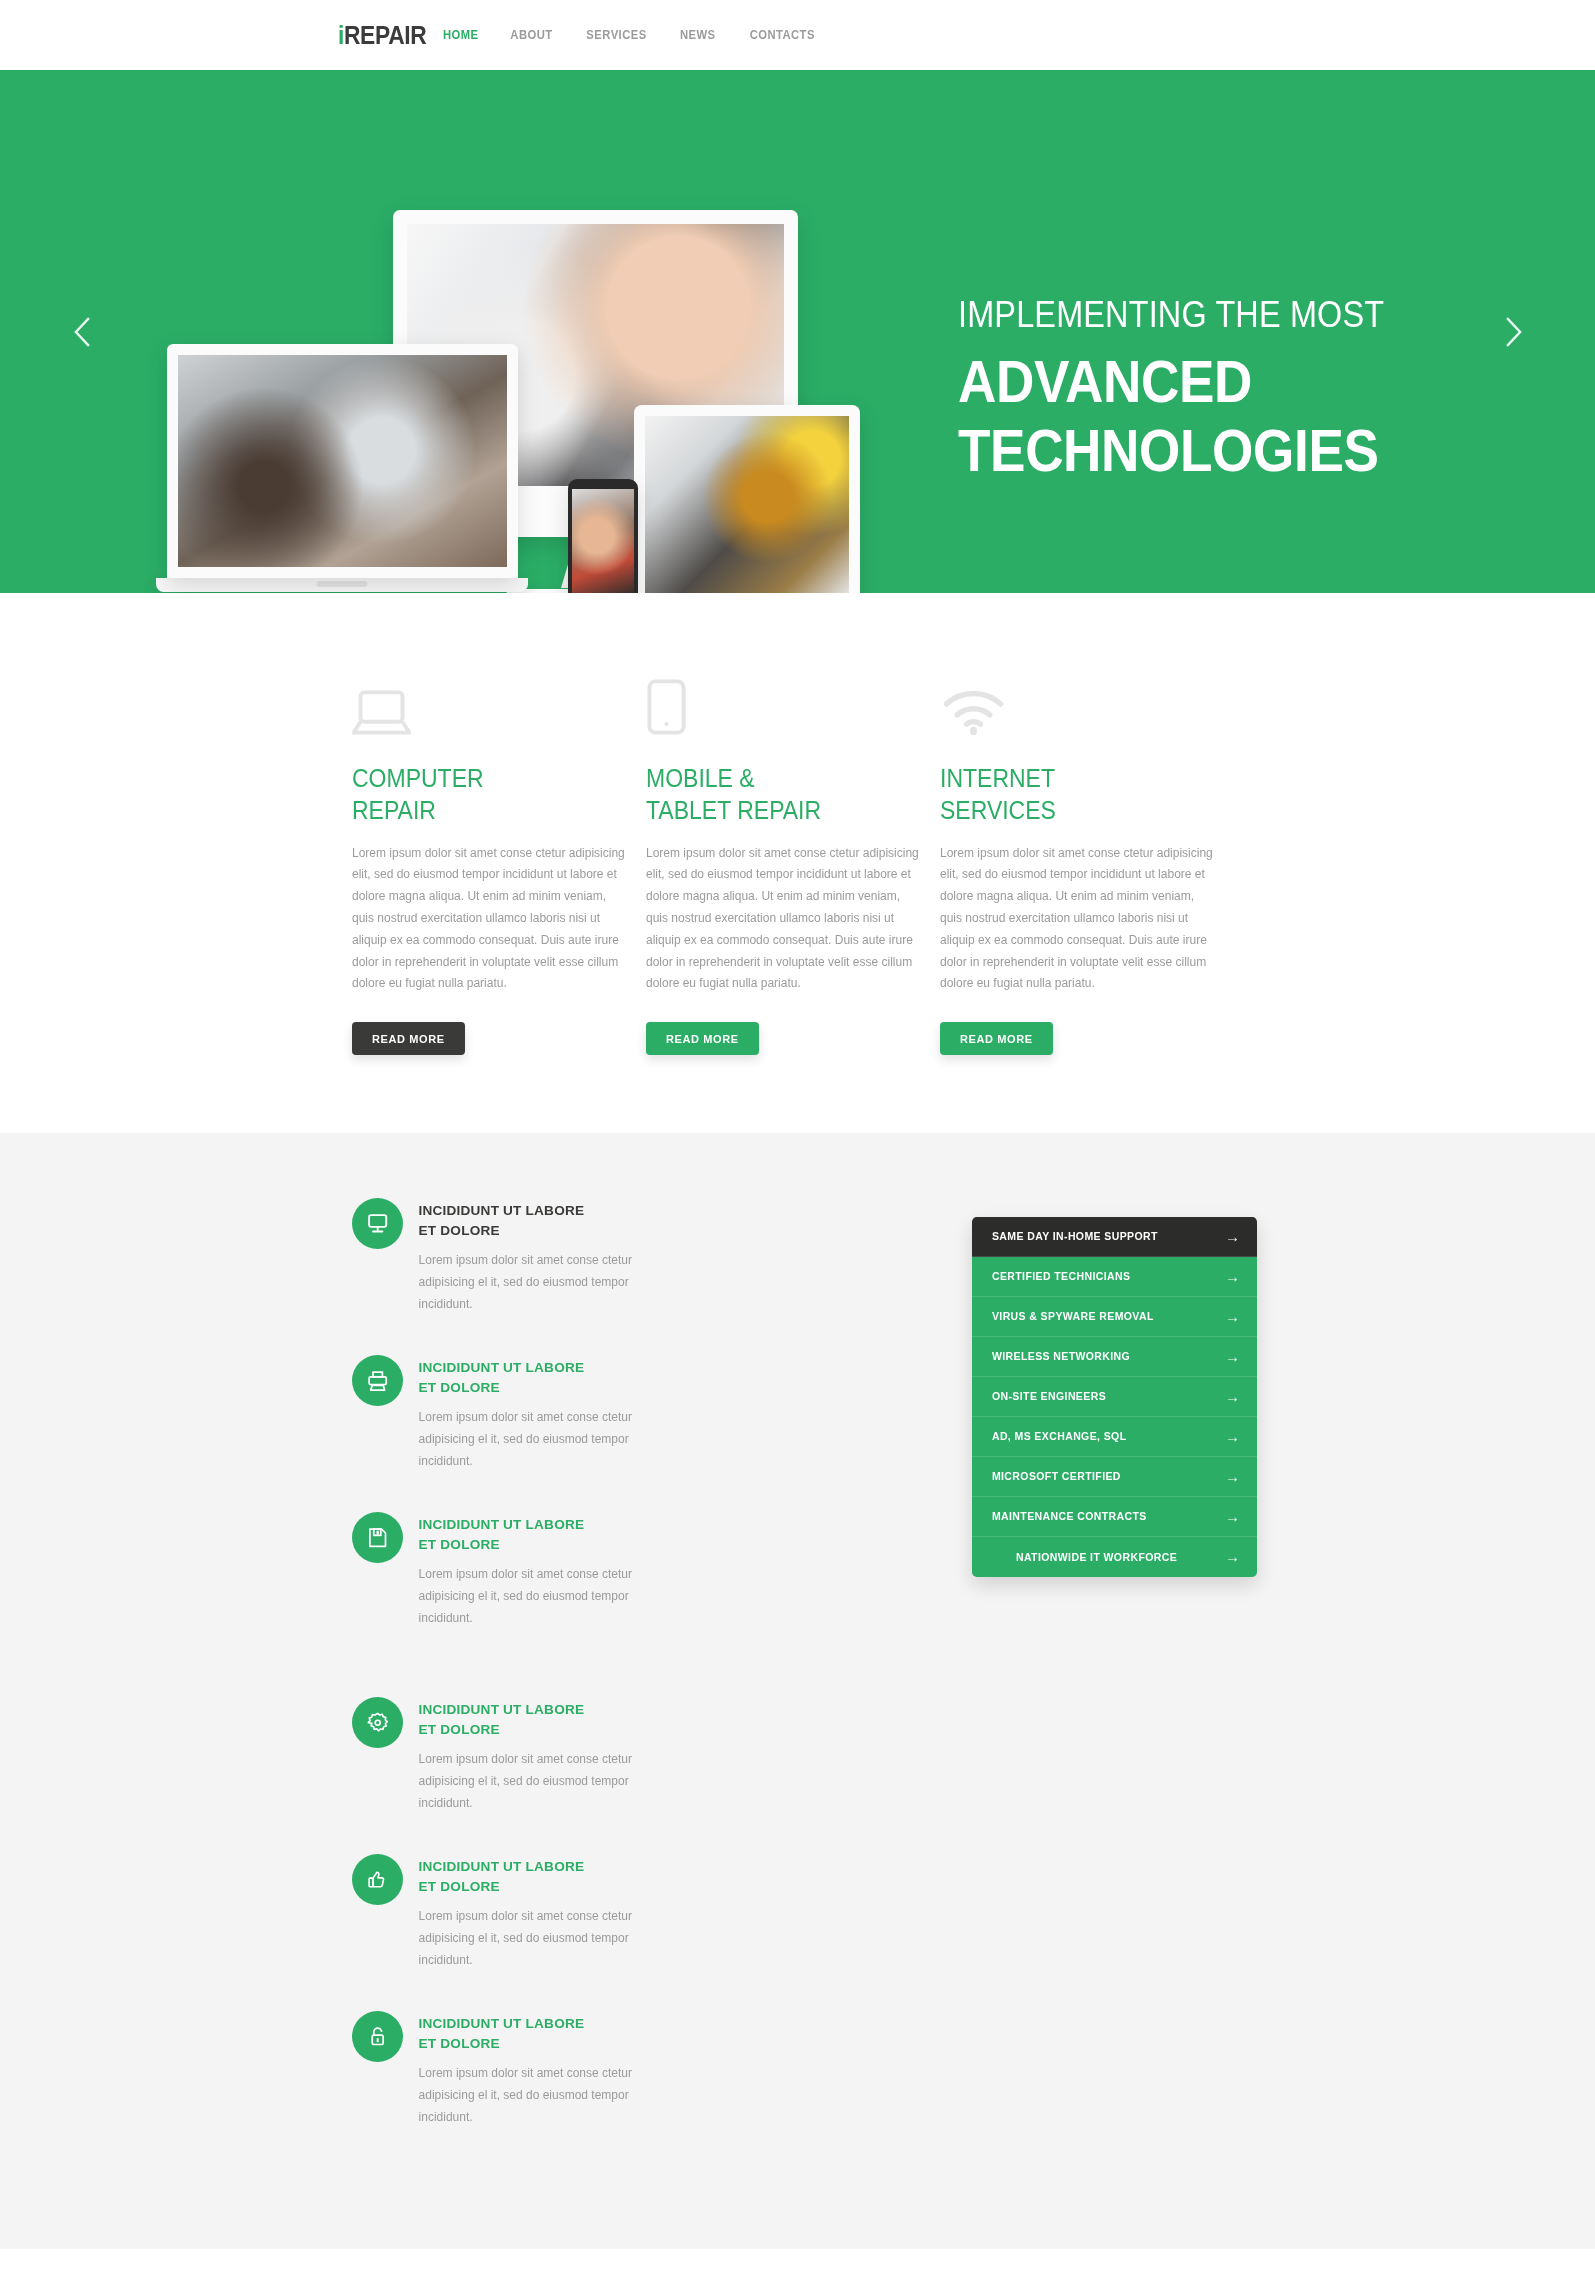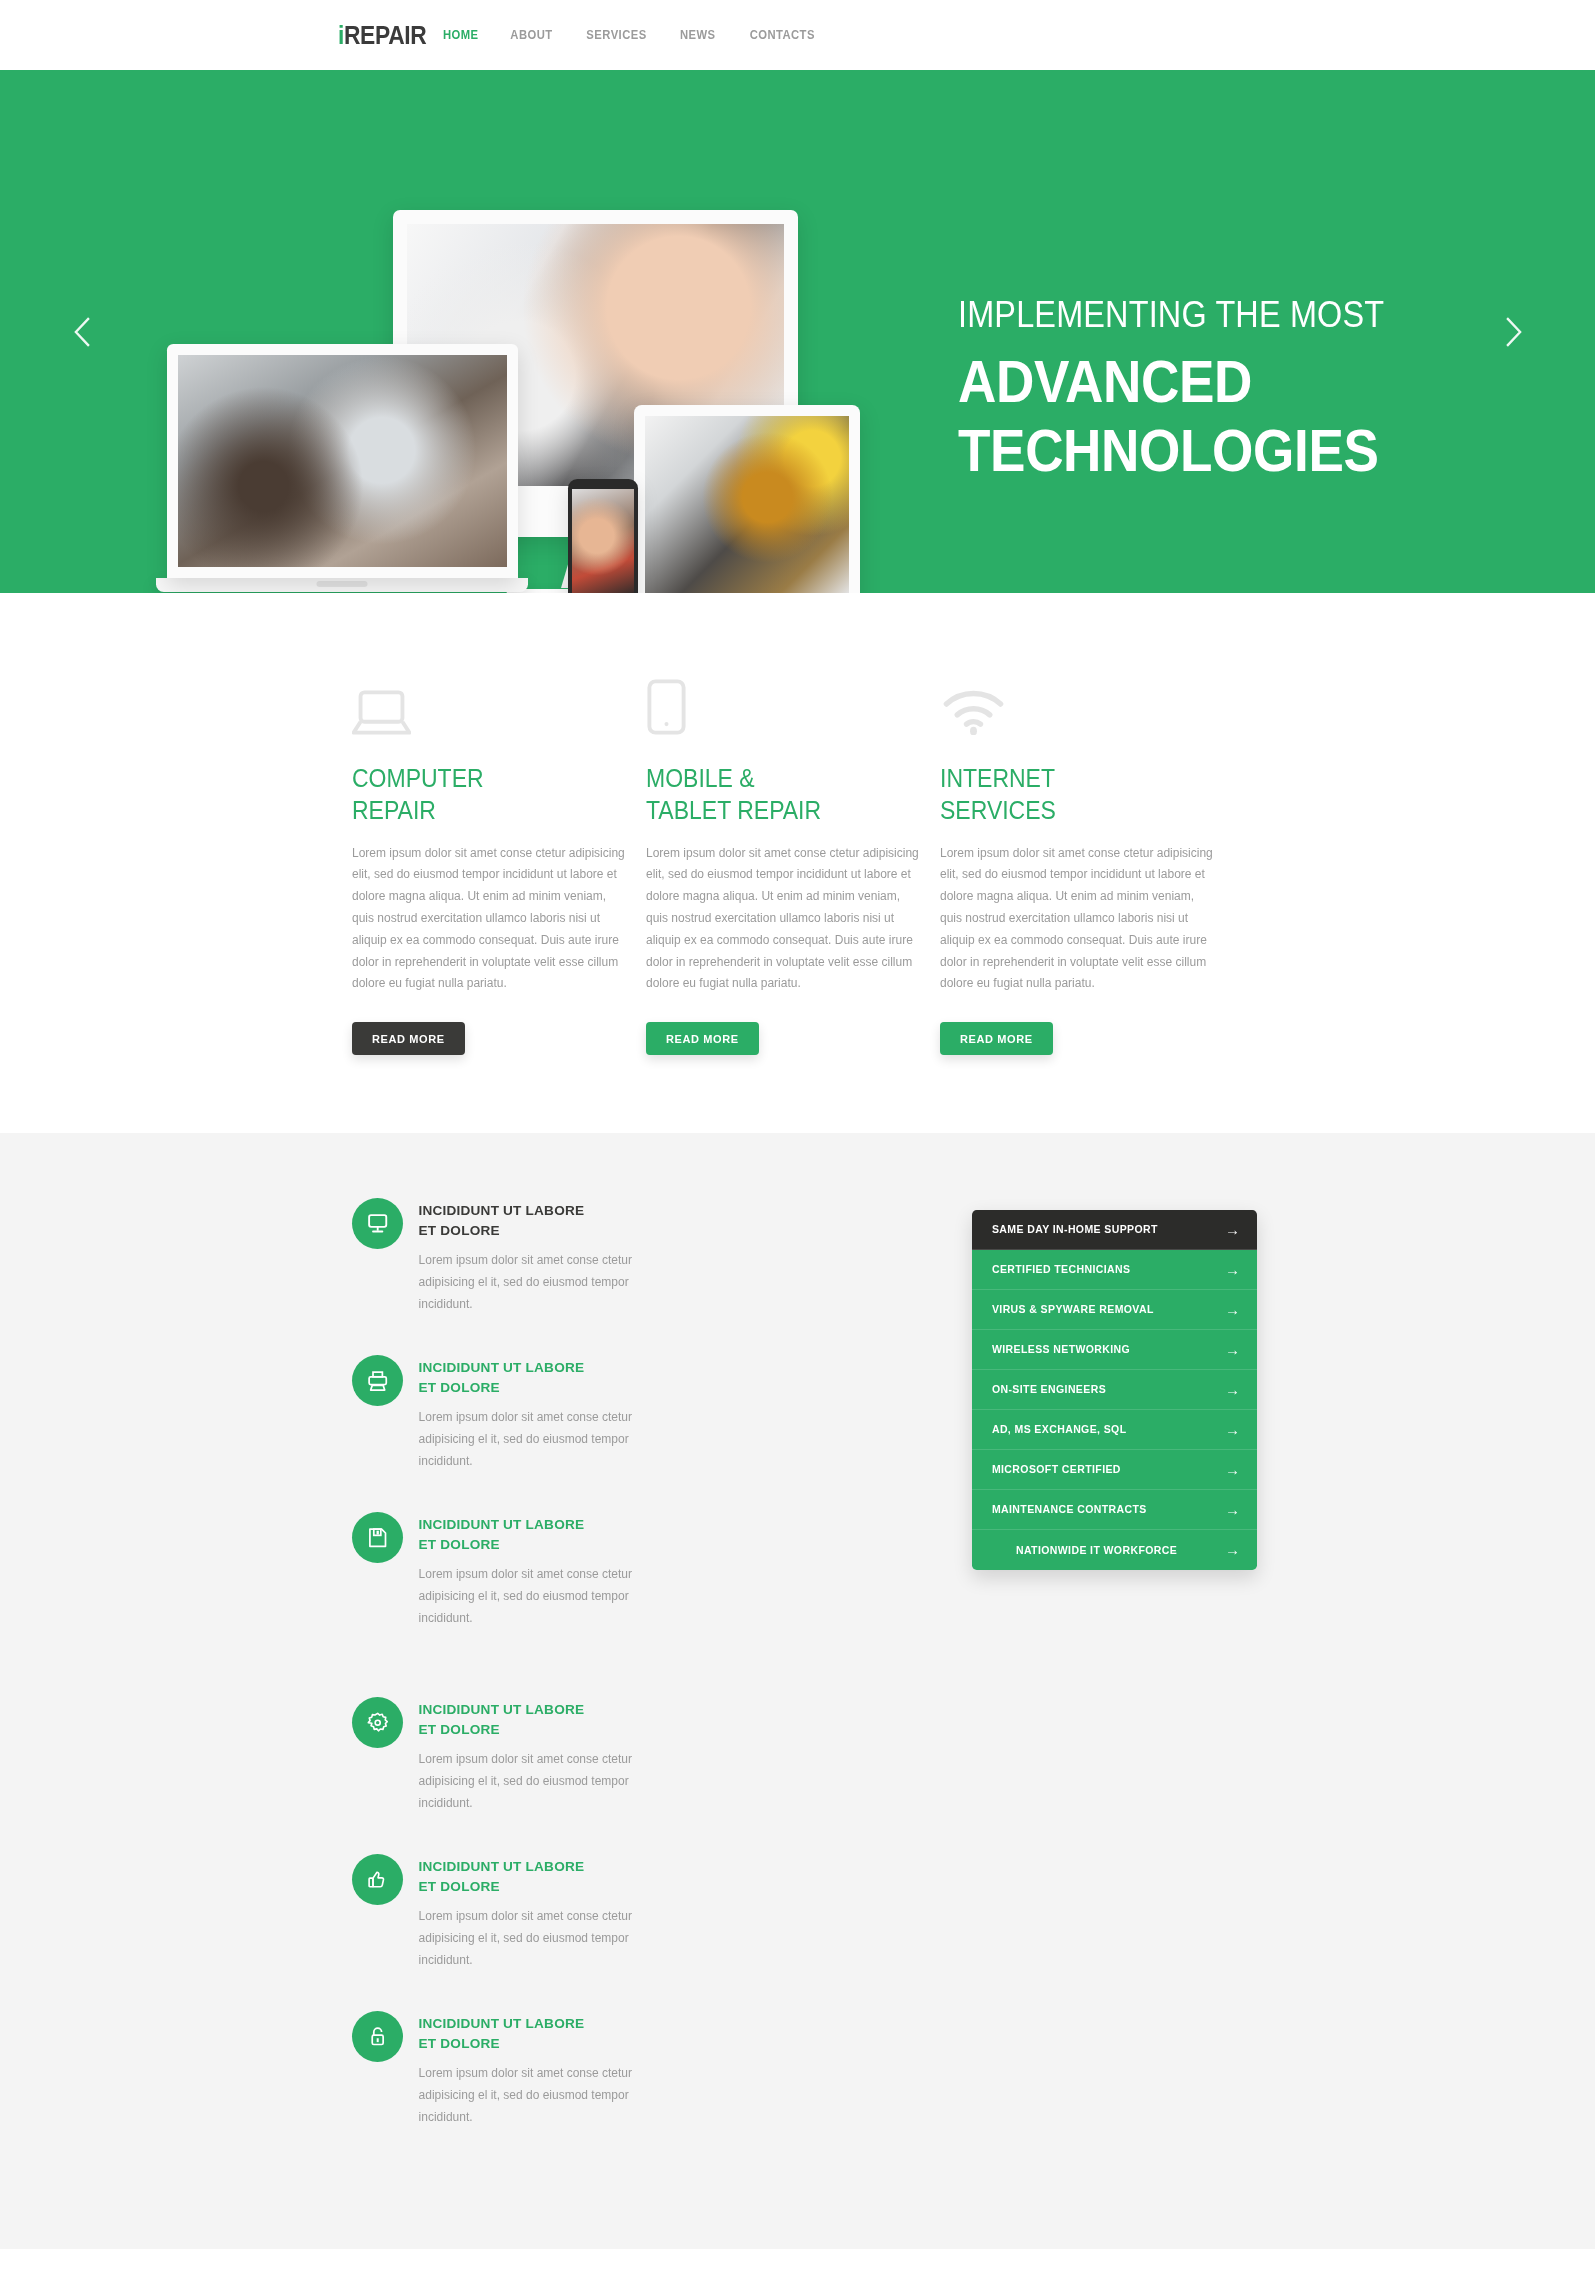"SAME DAY IN-HOME SUPPORT" .svc-list { margin-top: 12px -> 19px }
